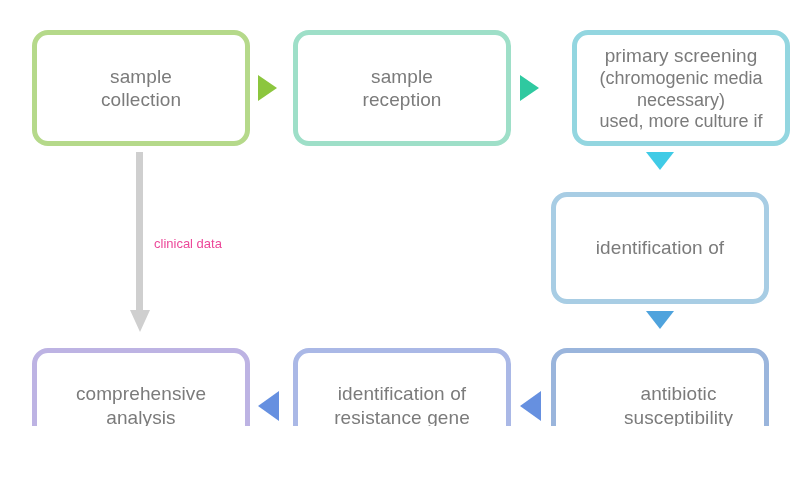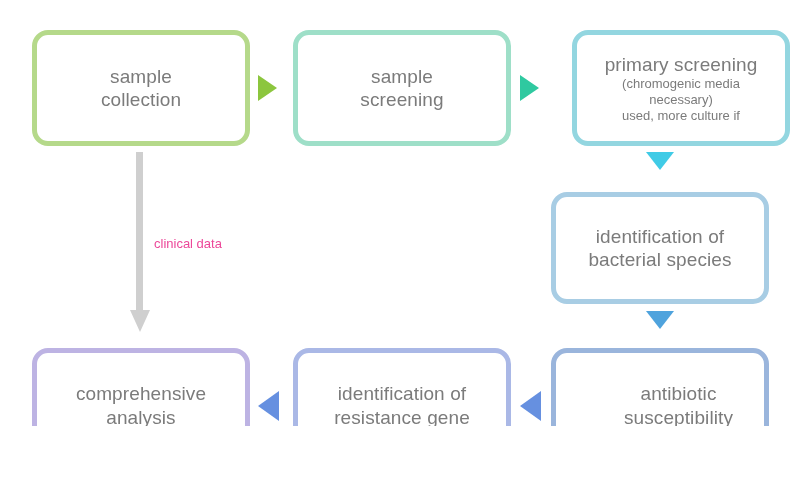"(chromogenic media" .node .sub { font-size: 13px -> 18px }
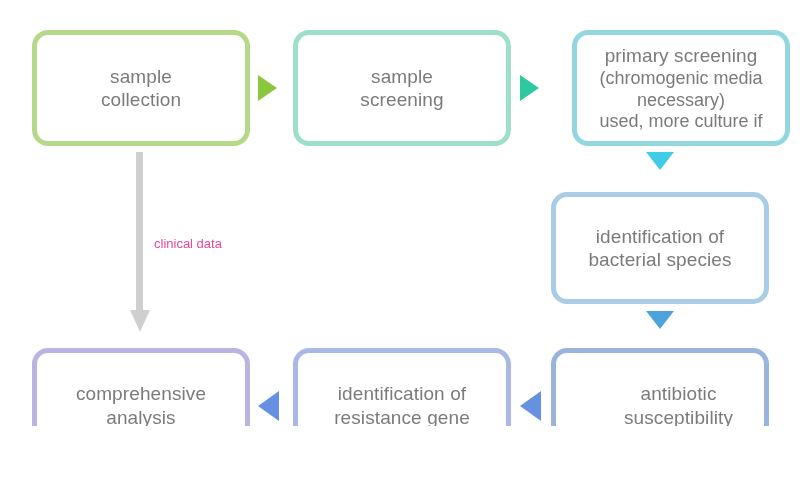"screening" span.main { text: screening -> reception }
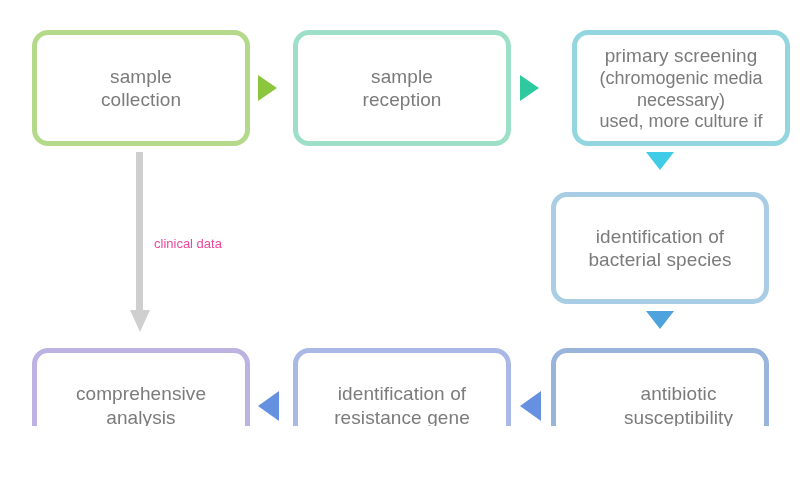"bacterial species" span.main { html: <span>bacterial species</span> -> none }
